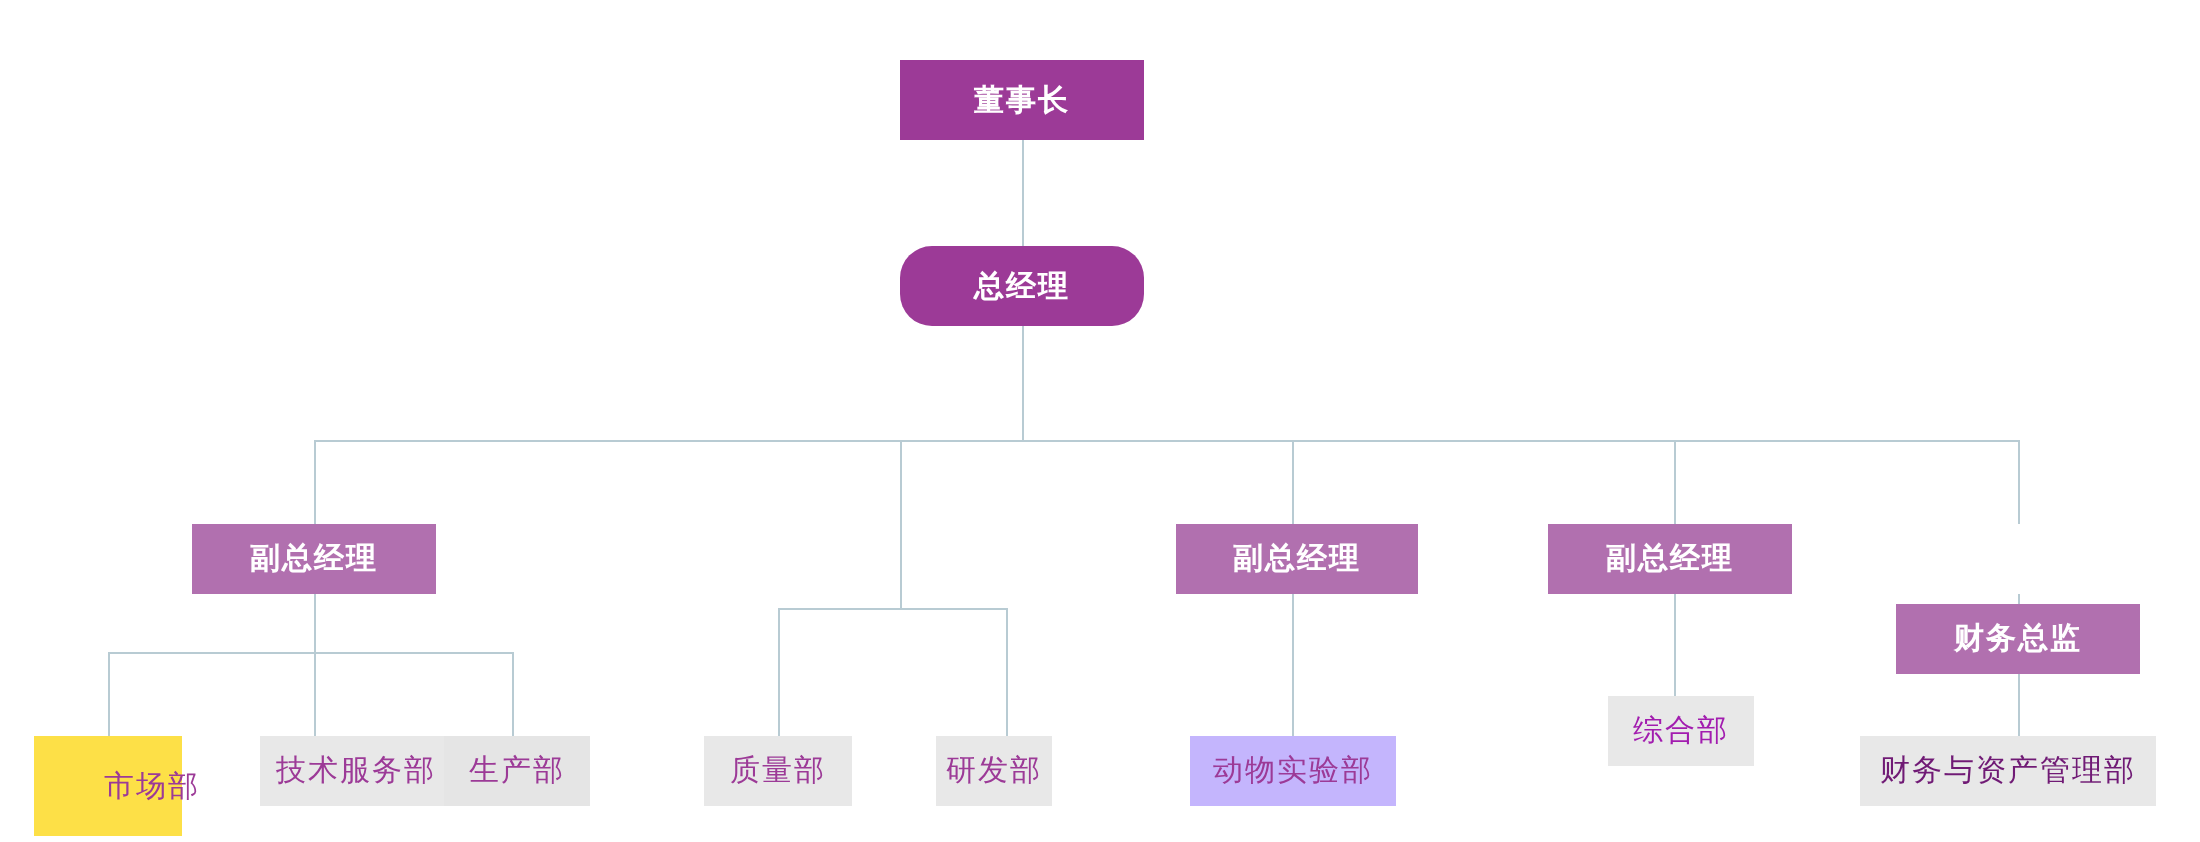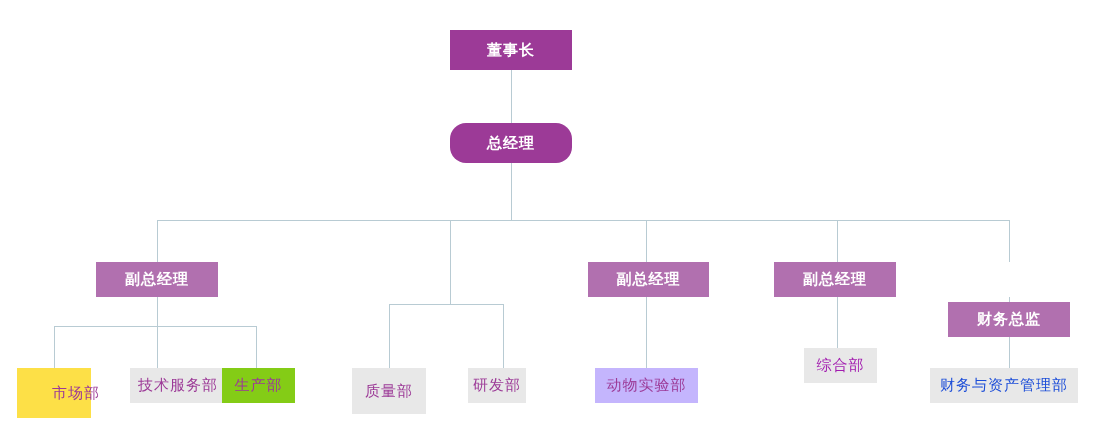"生产部" div.node { background: #84cc16 -> #e5e5e5 }
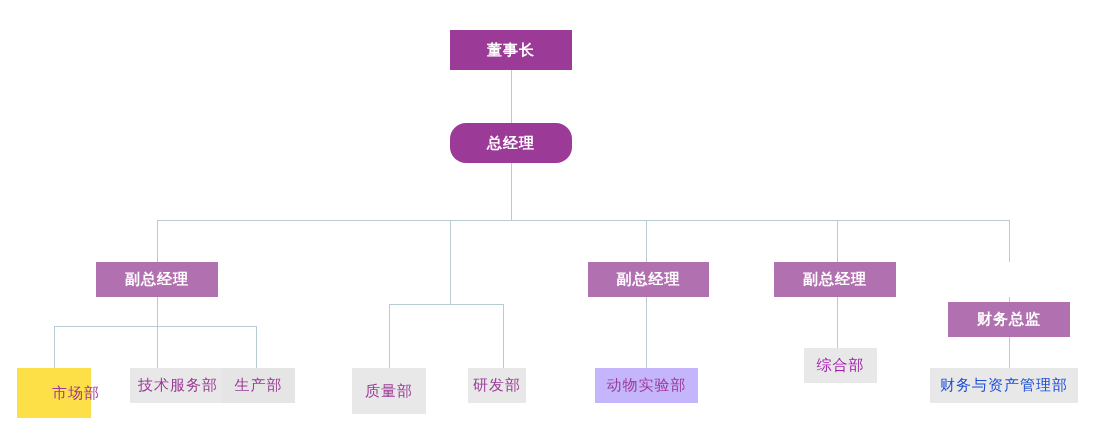"质量部" div.node { height: 46px -> 35px }
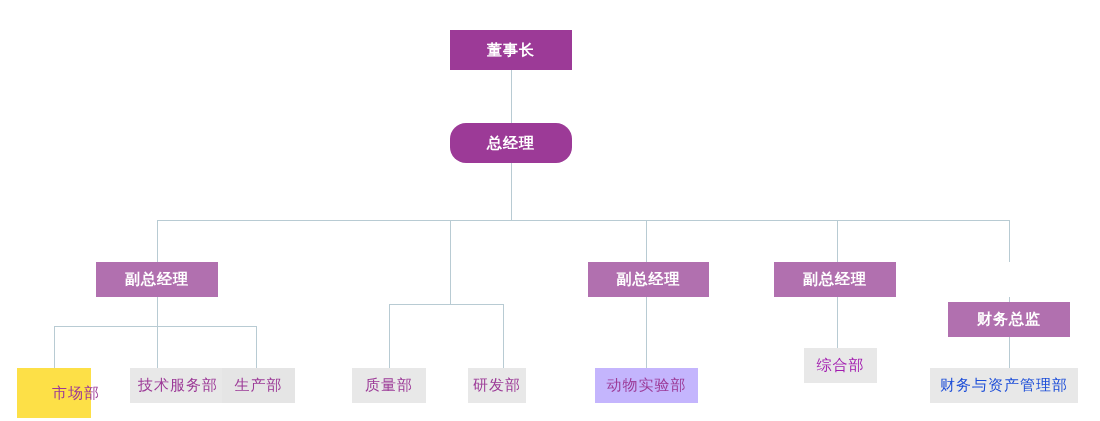"财务与资产管理部" div.node { color: #1d4ed8 -> #701a75 }
